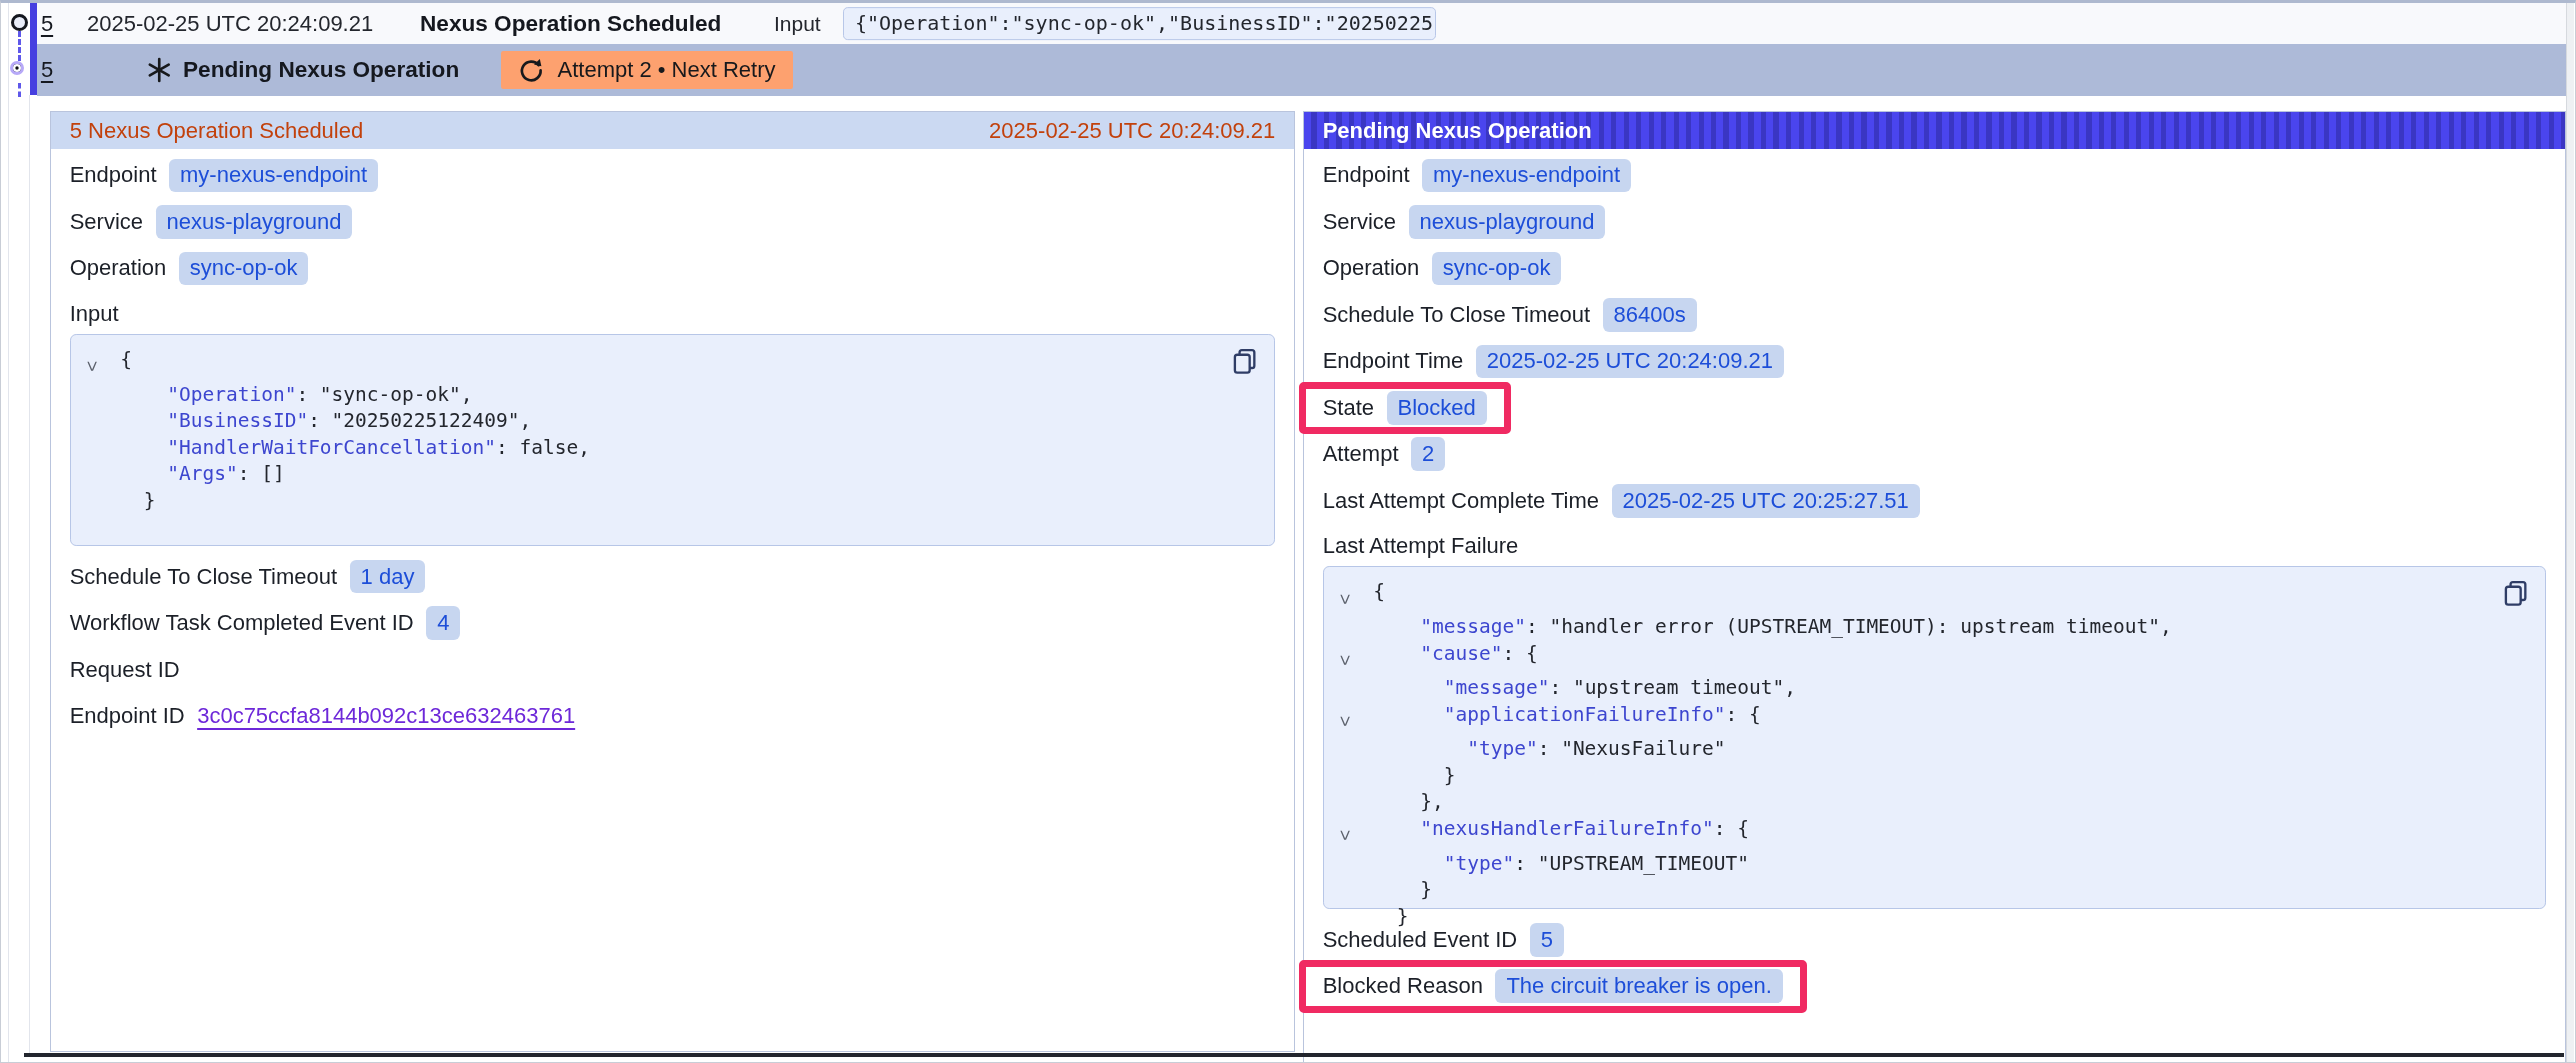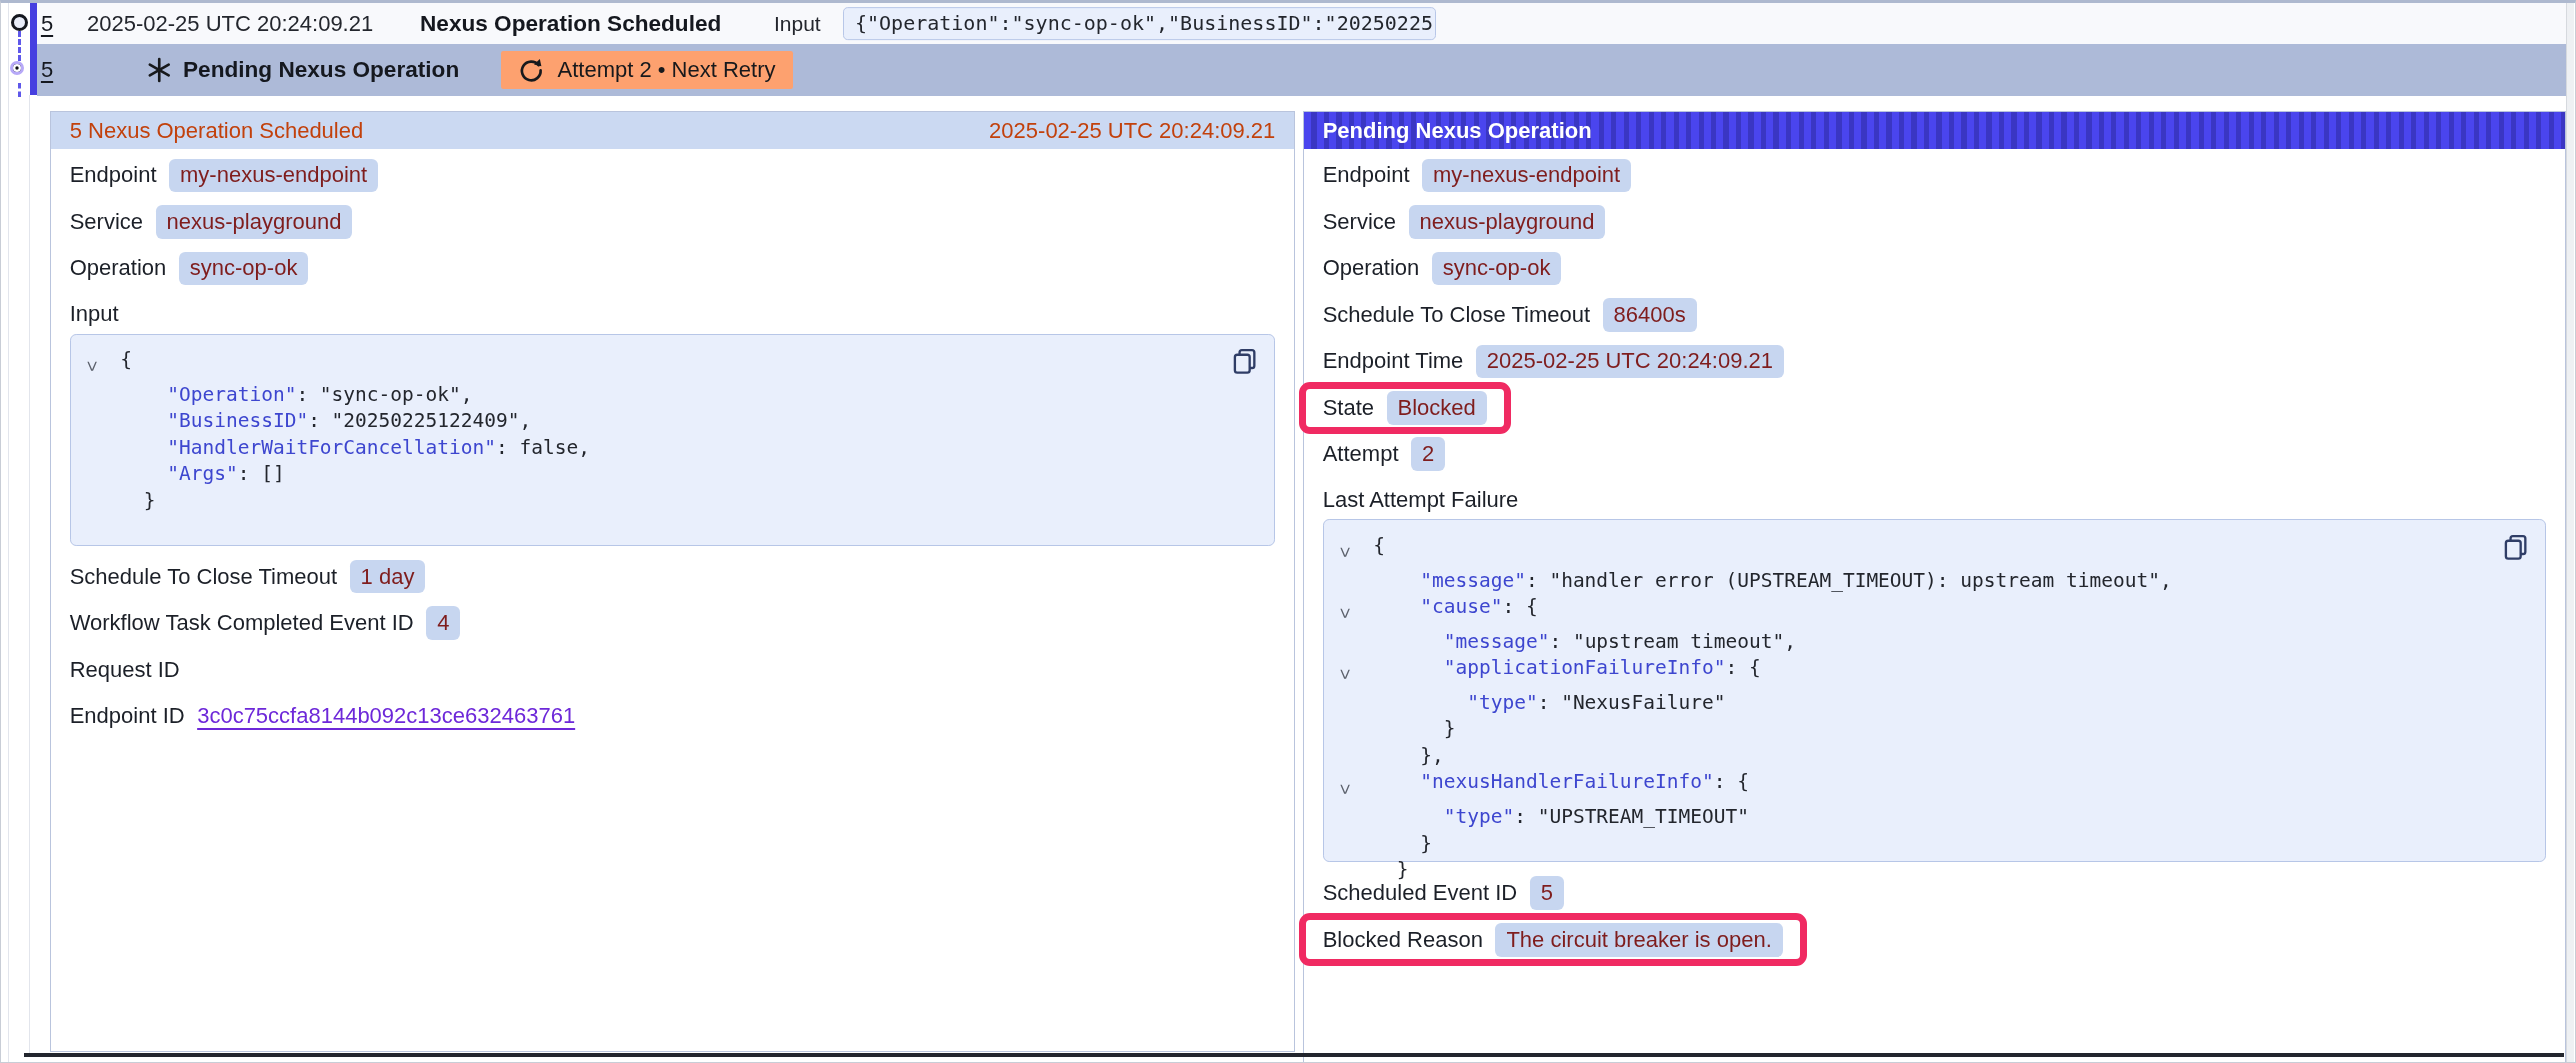"my-nexus-endpoint" .fbadge { color: #7f1d1d -> #1d4ed8 }
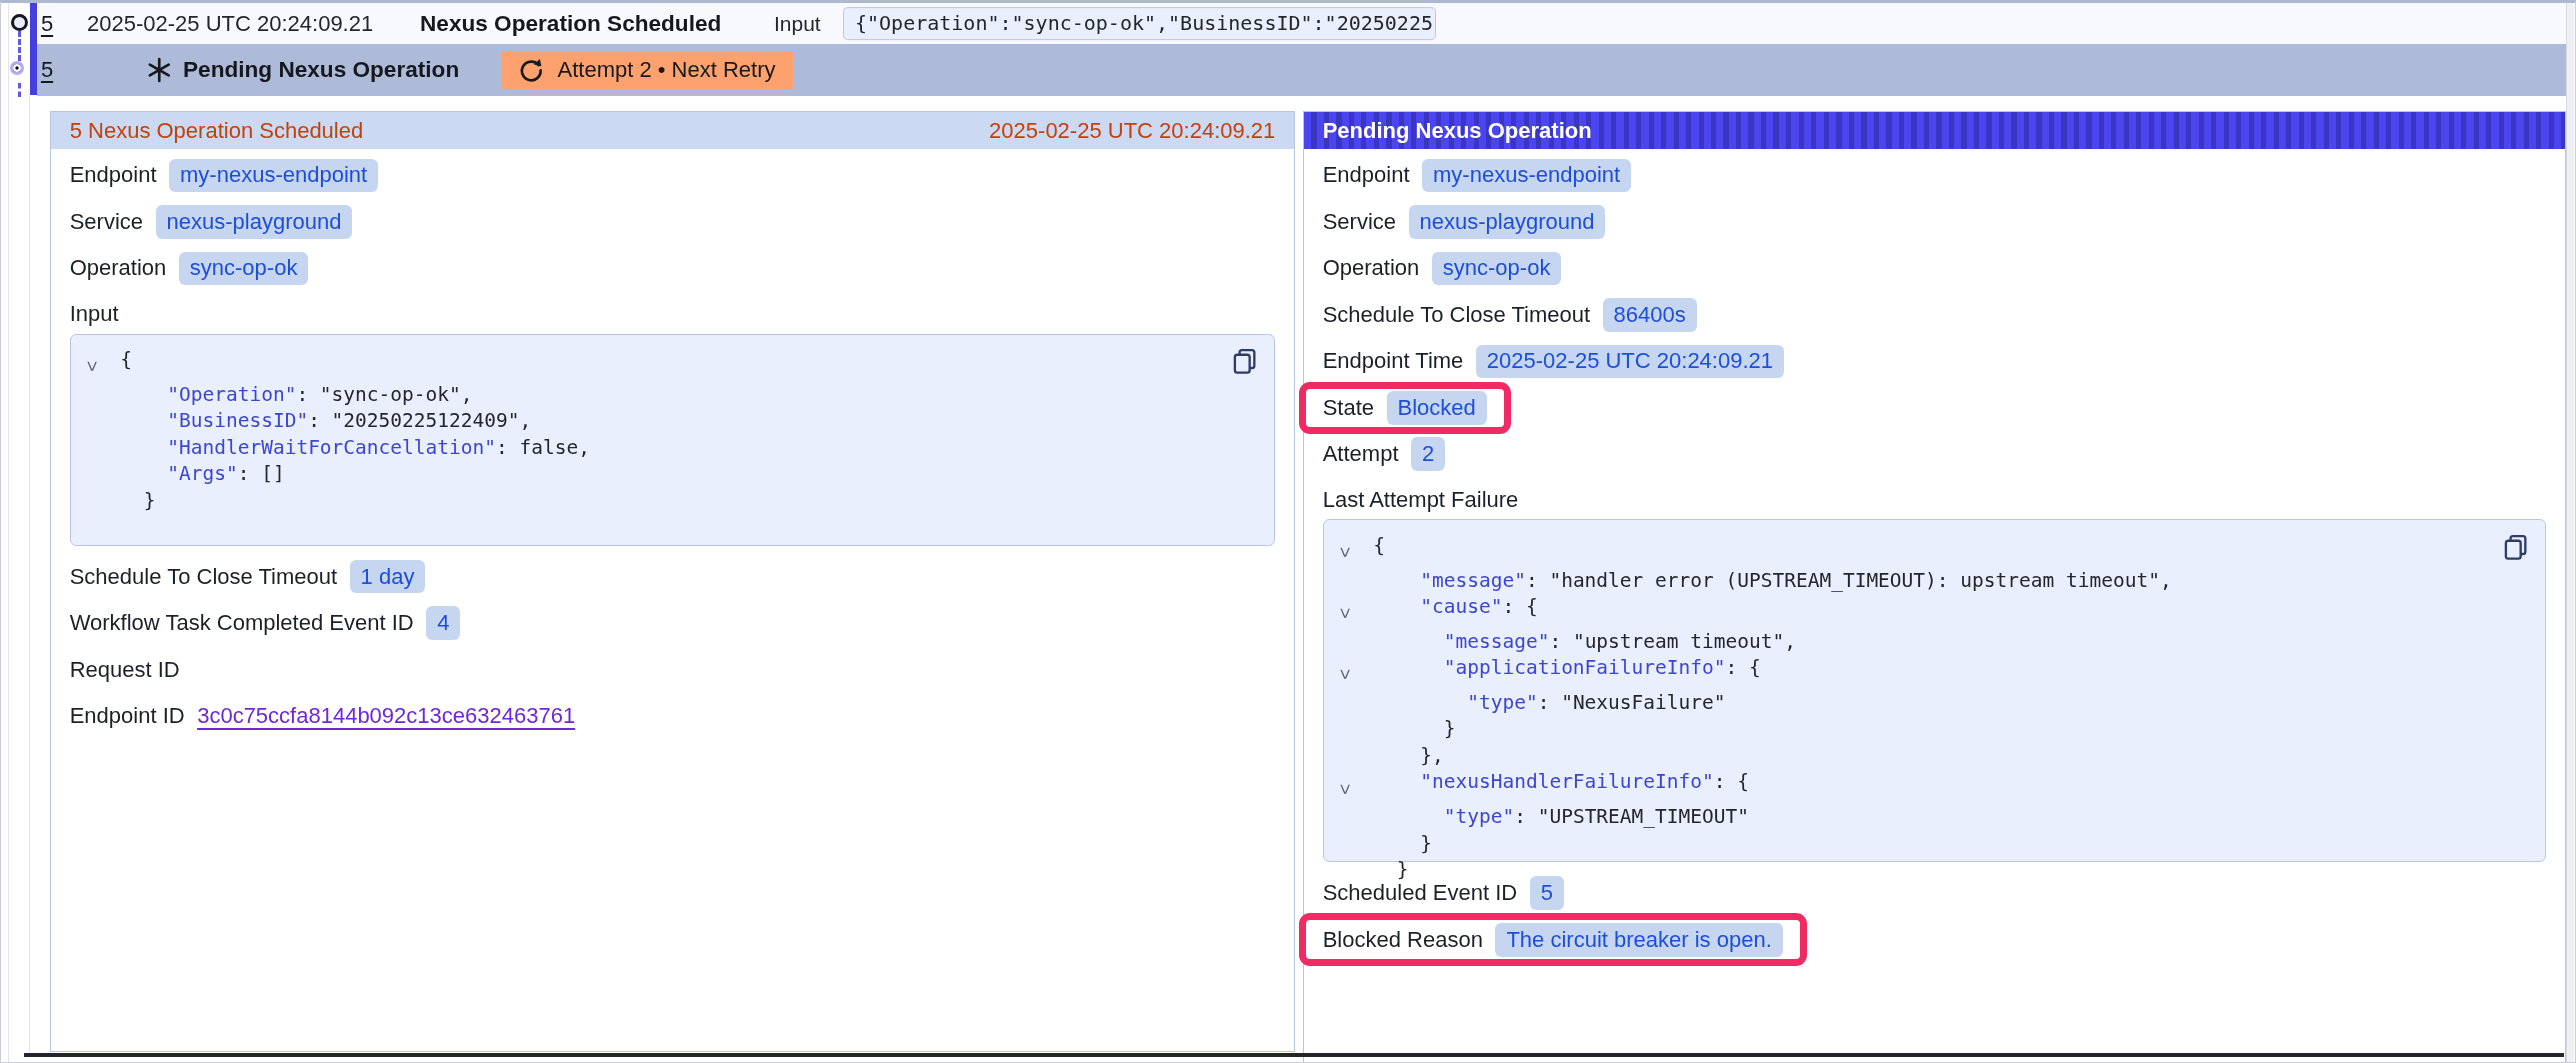"State" .annotated { border-radius: 11px -> 5px }
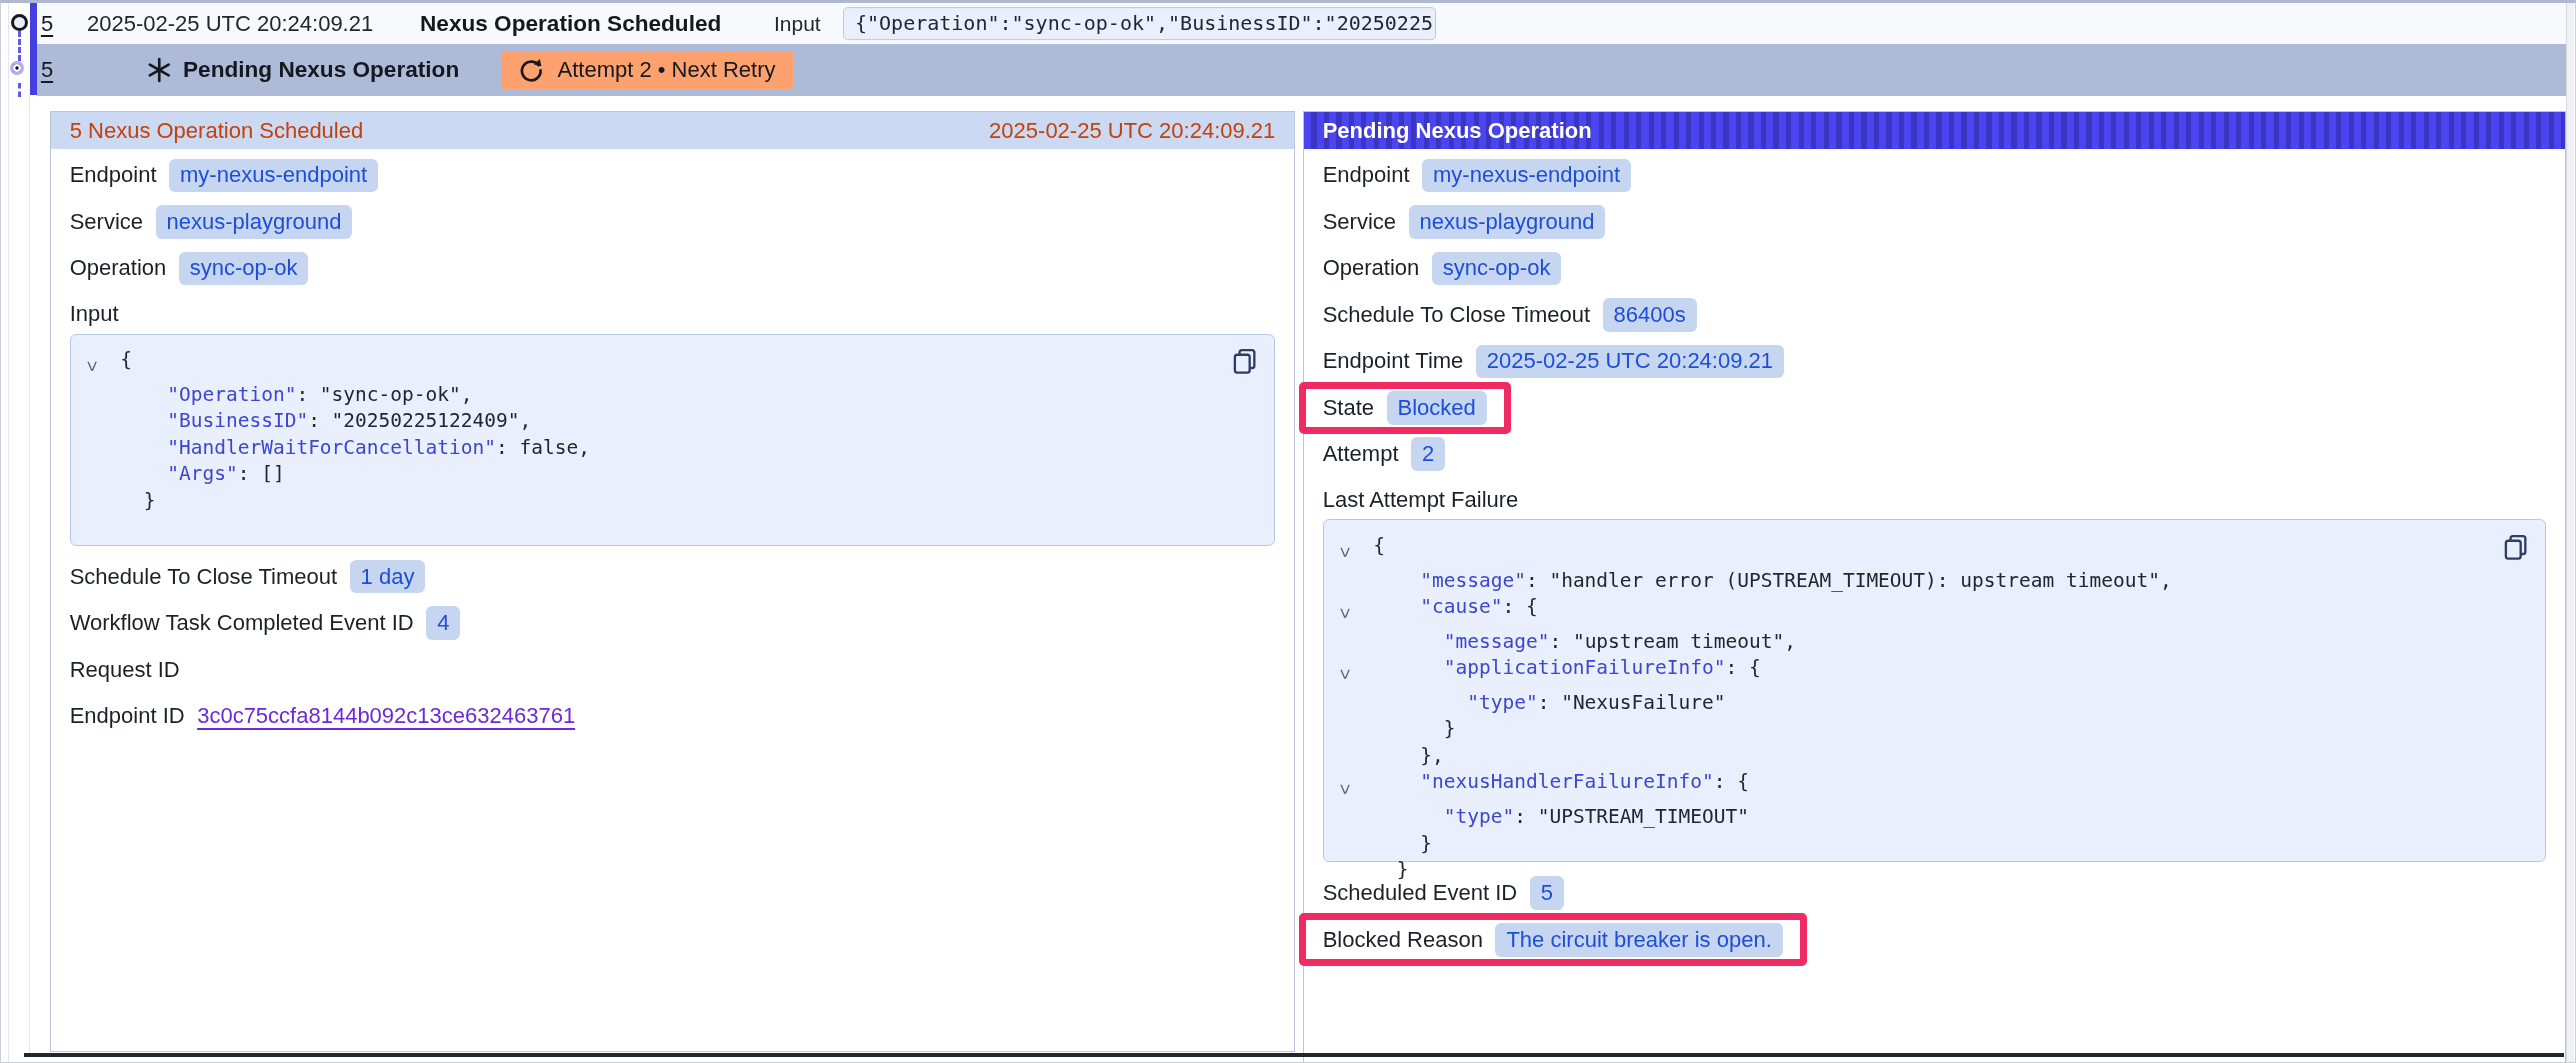"Last Attempt Complete Time" div.frow { html: none -> <div> <span>Last Attempt Complete Time</span> <span>2025-02-25 UTC 20:25:27.51</span> </div> }
